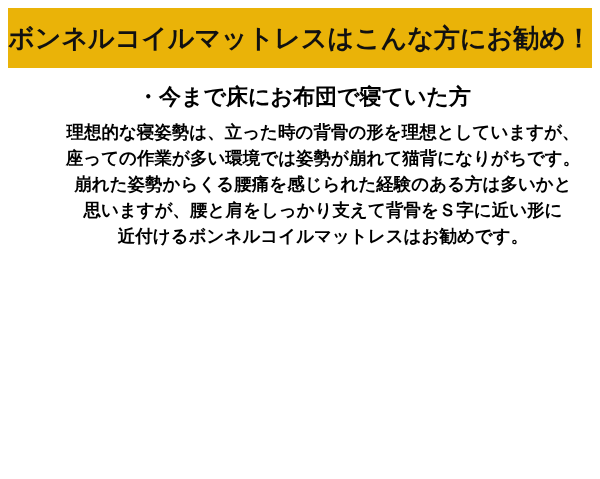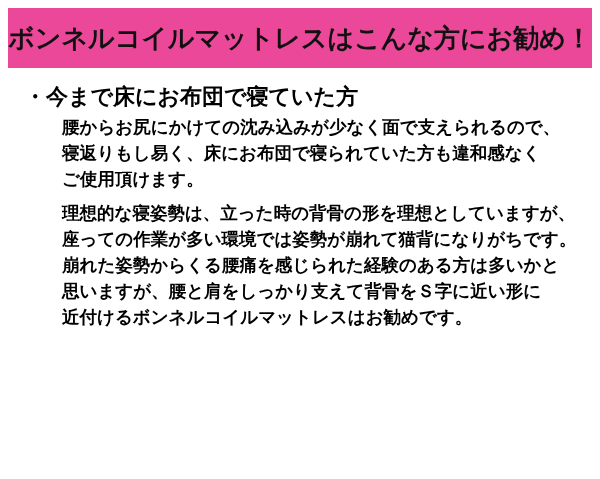"ボンネルコイルマットレスはこんな方にお勧め！" .banner { background: #ec4899 -> #eab308 }
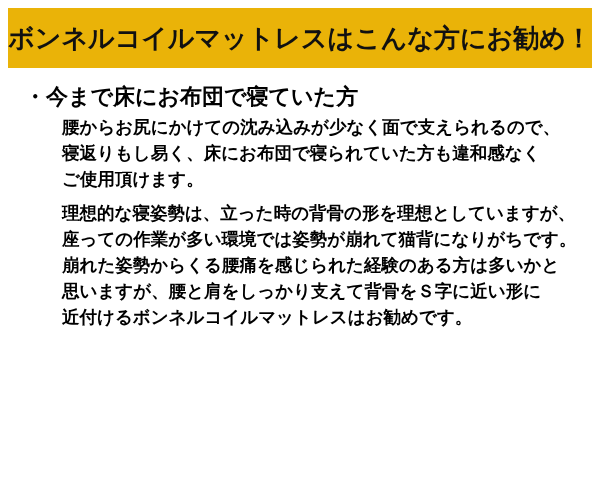"・今まで床にお布団で寝ていた方" .section { text-align: none -> center }
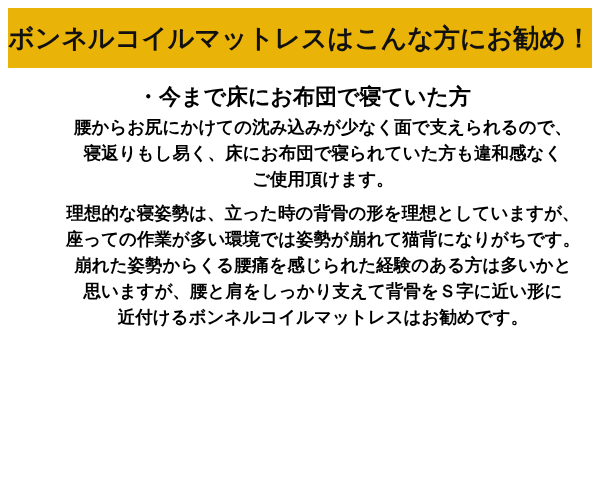"腰からお尻にかけての沈み込みが少なく面で支えられるので、" p.section-body { html: <p>腰からお尻にかけての沈み込みが少なく面で支えられるので、 寝返りもし易く、床にお布団で寝られていた方も違和感なく ご使用頂けます。</p> -> none }
